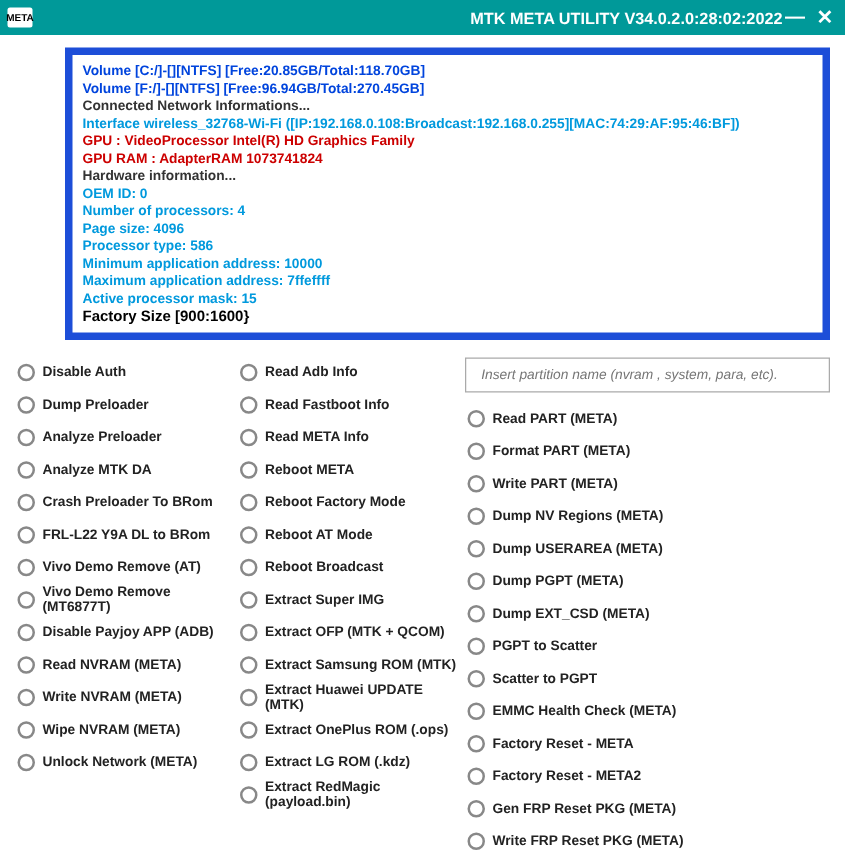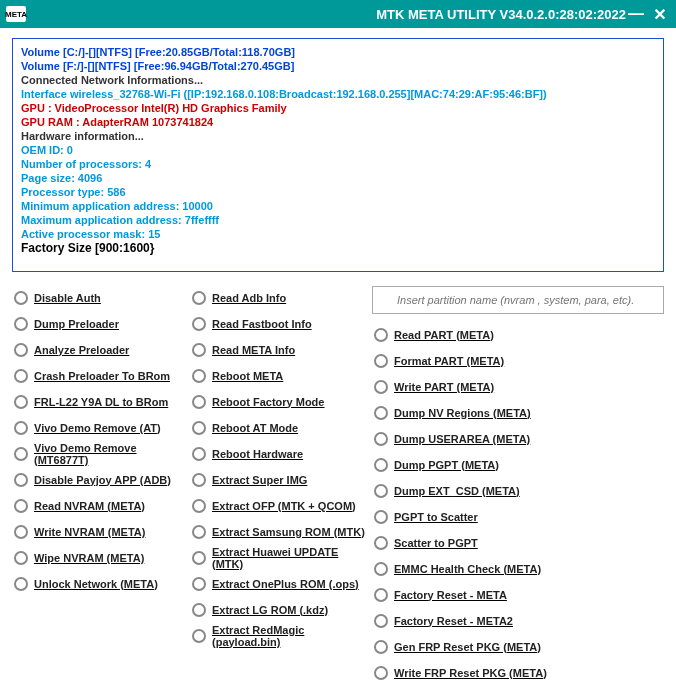"Volume [C:/]-[][NTFS]" .log-panel { border: 1px solid #1d4ed8 -> 6px solid #1d4ed8; margin-left: none -> 40px }
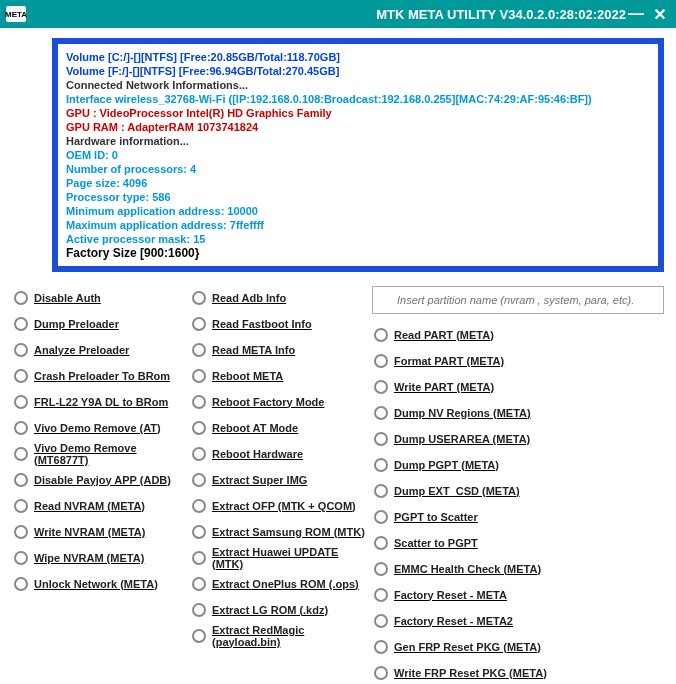"Disable Auth" .radio-item { text-decoration: underline -> none }
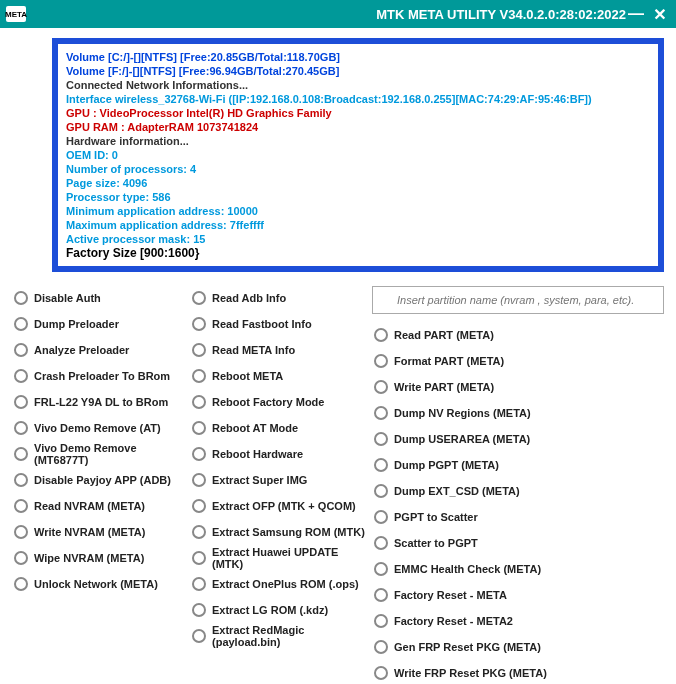"Insert partition name (nvram ," .part-input { padding: 0 24px -> 0 12px }
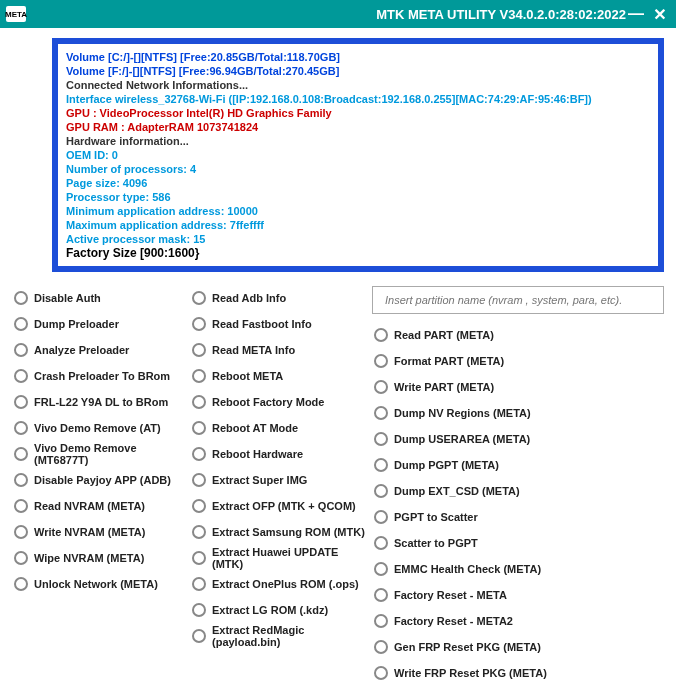"Analyze MTK DA" div.radio-item { html: none -> <div> <span></span> <span>Analyze MTK DA</span> </div> }
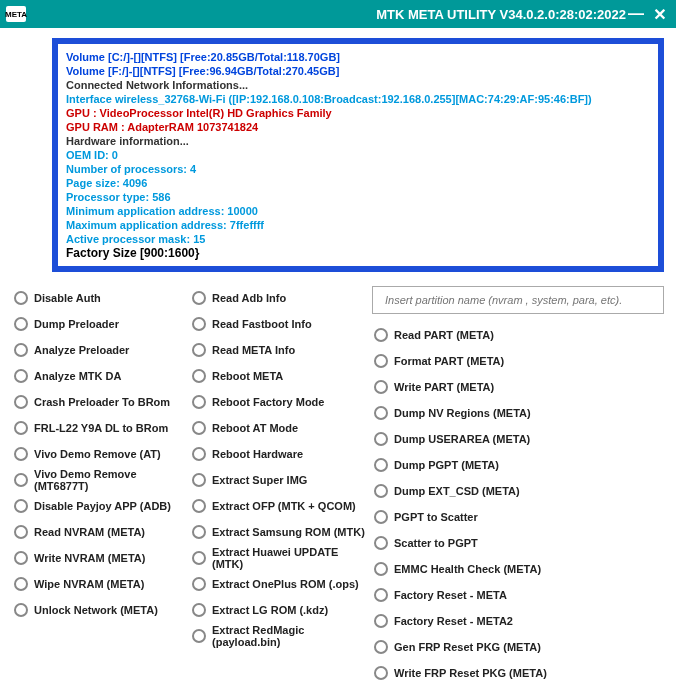"Reboot Hardware" span.radio-label { text: Hardware -> Broadcast }
